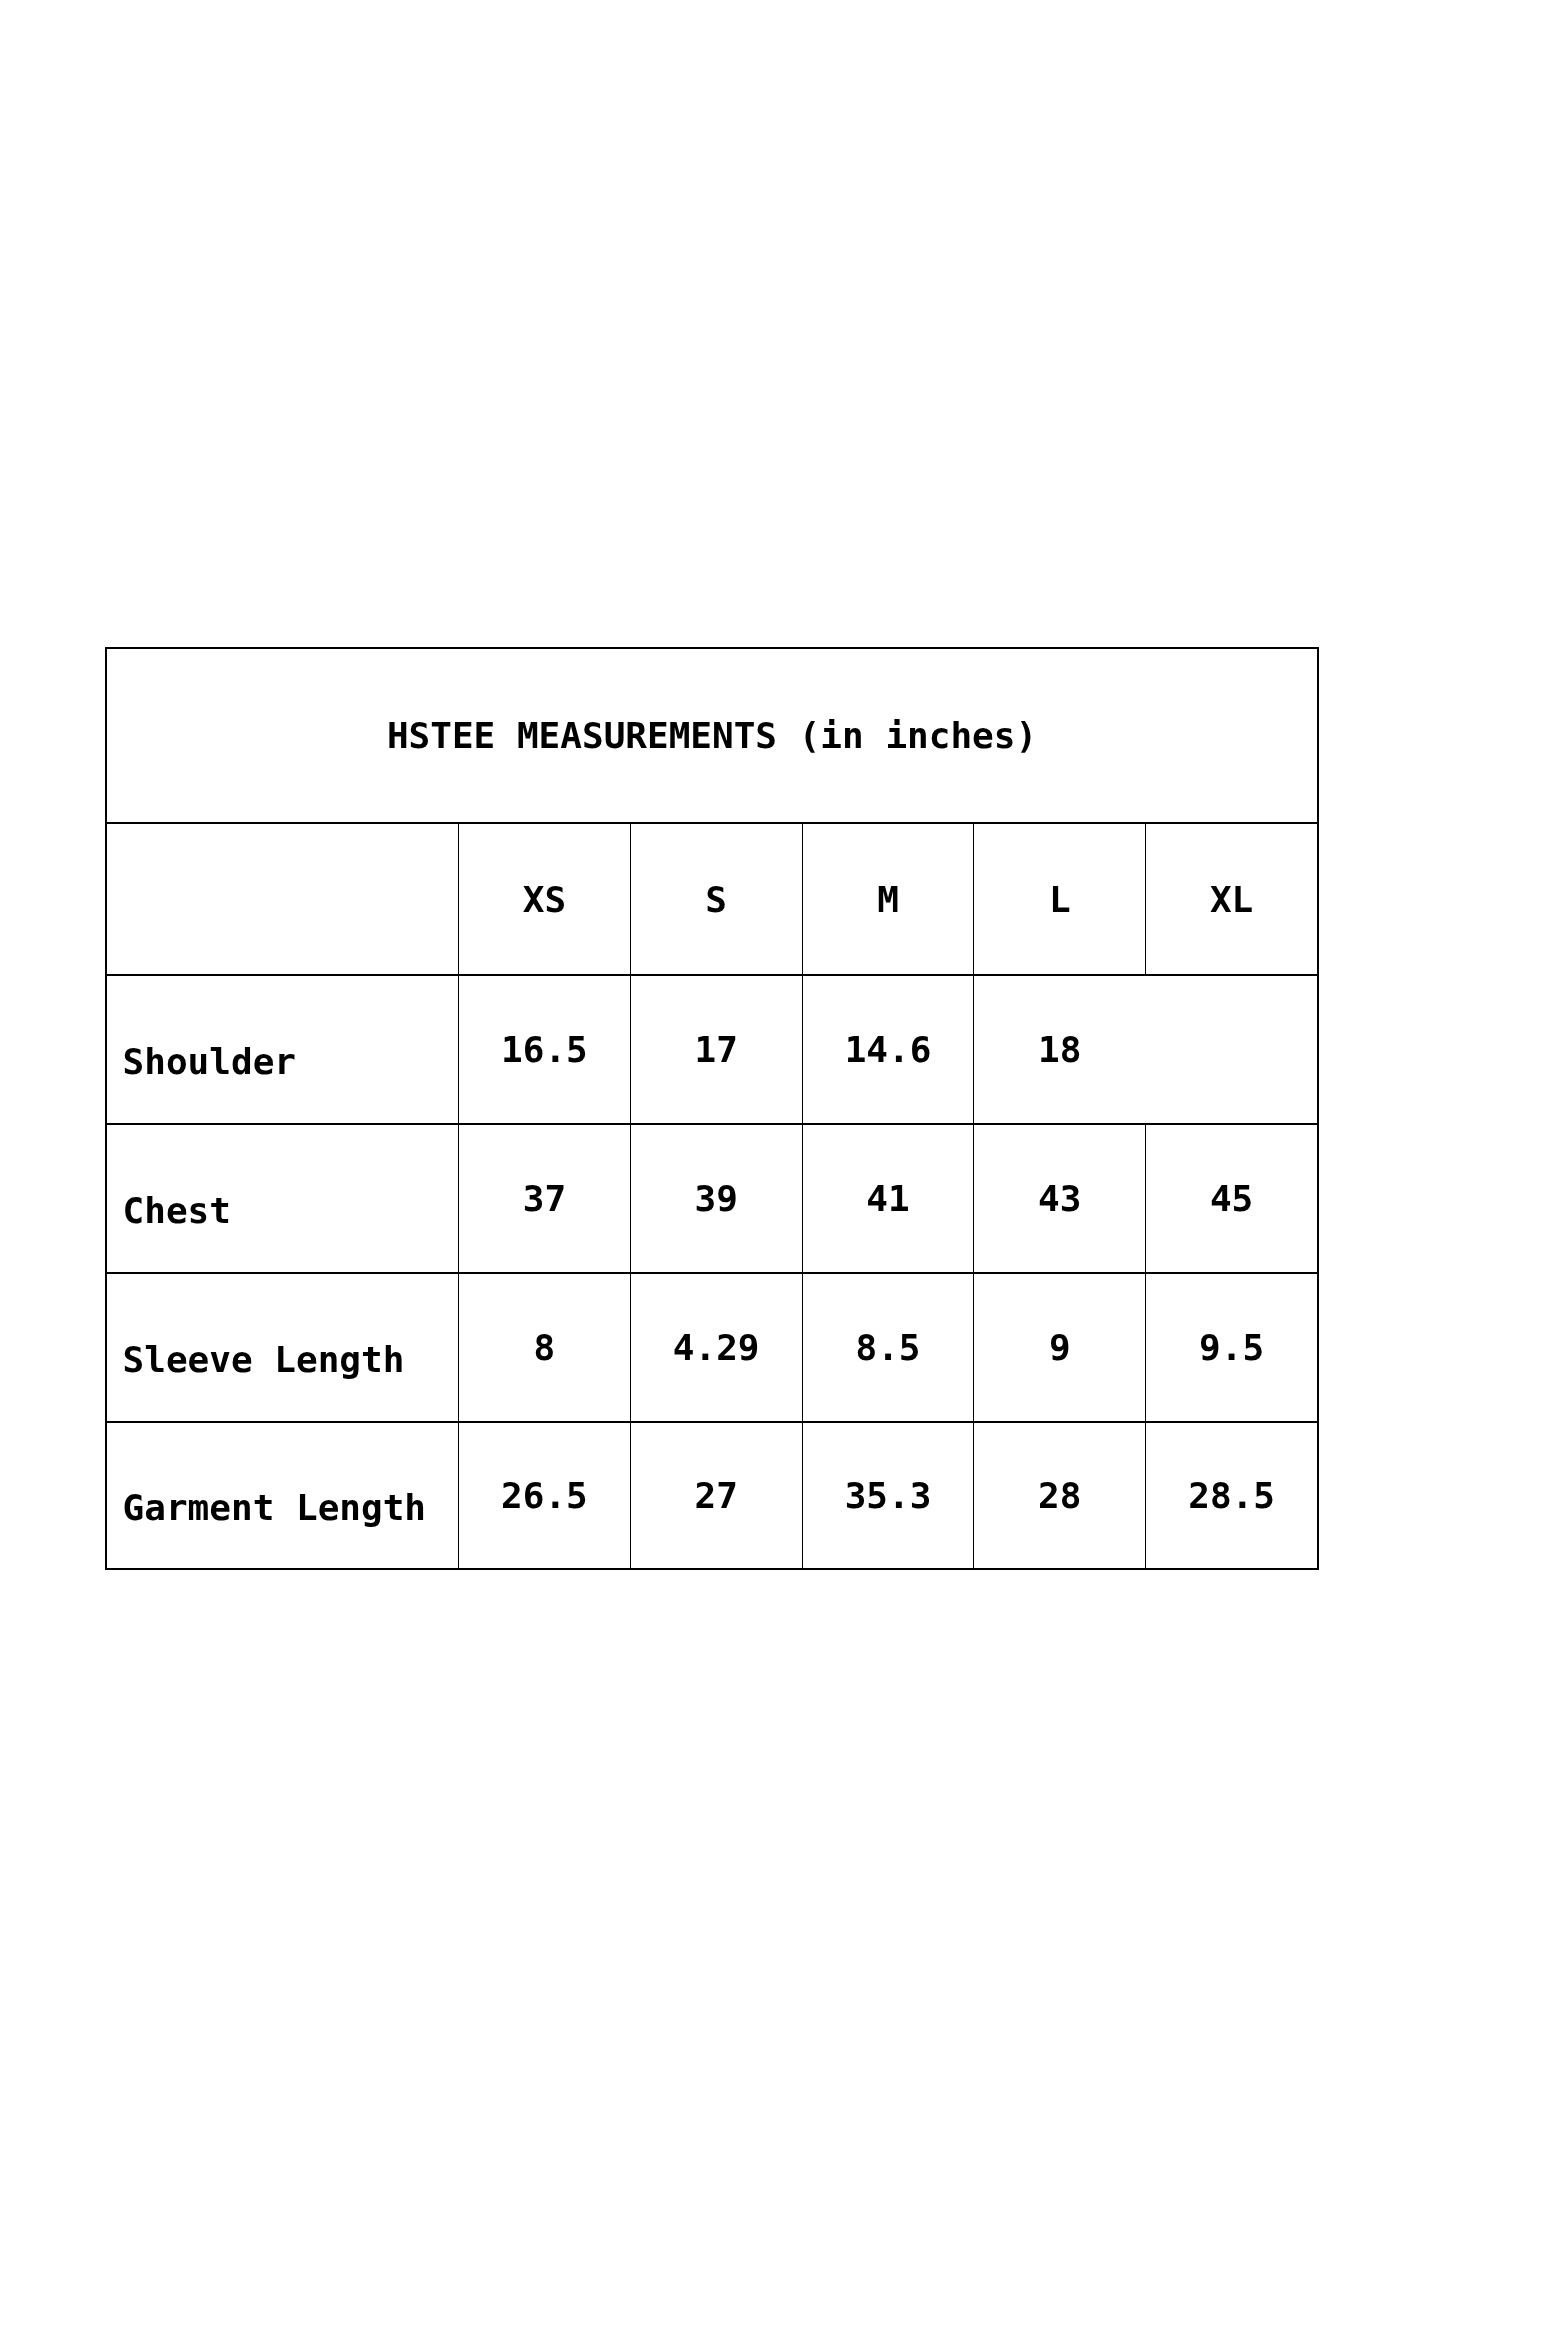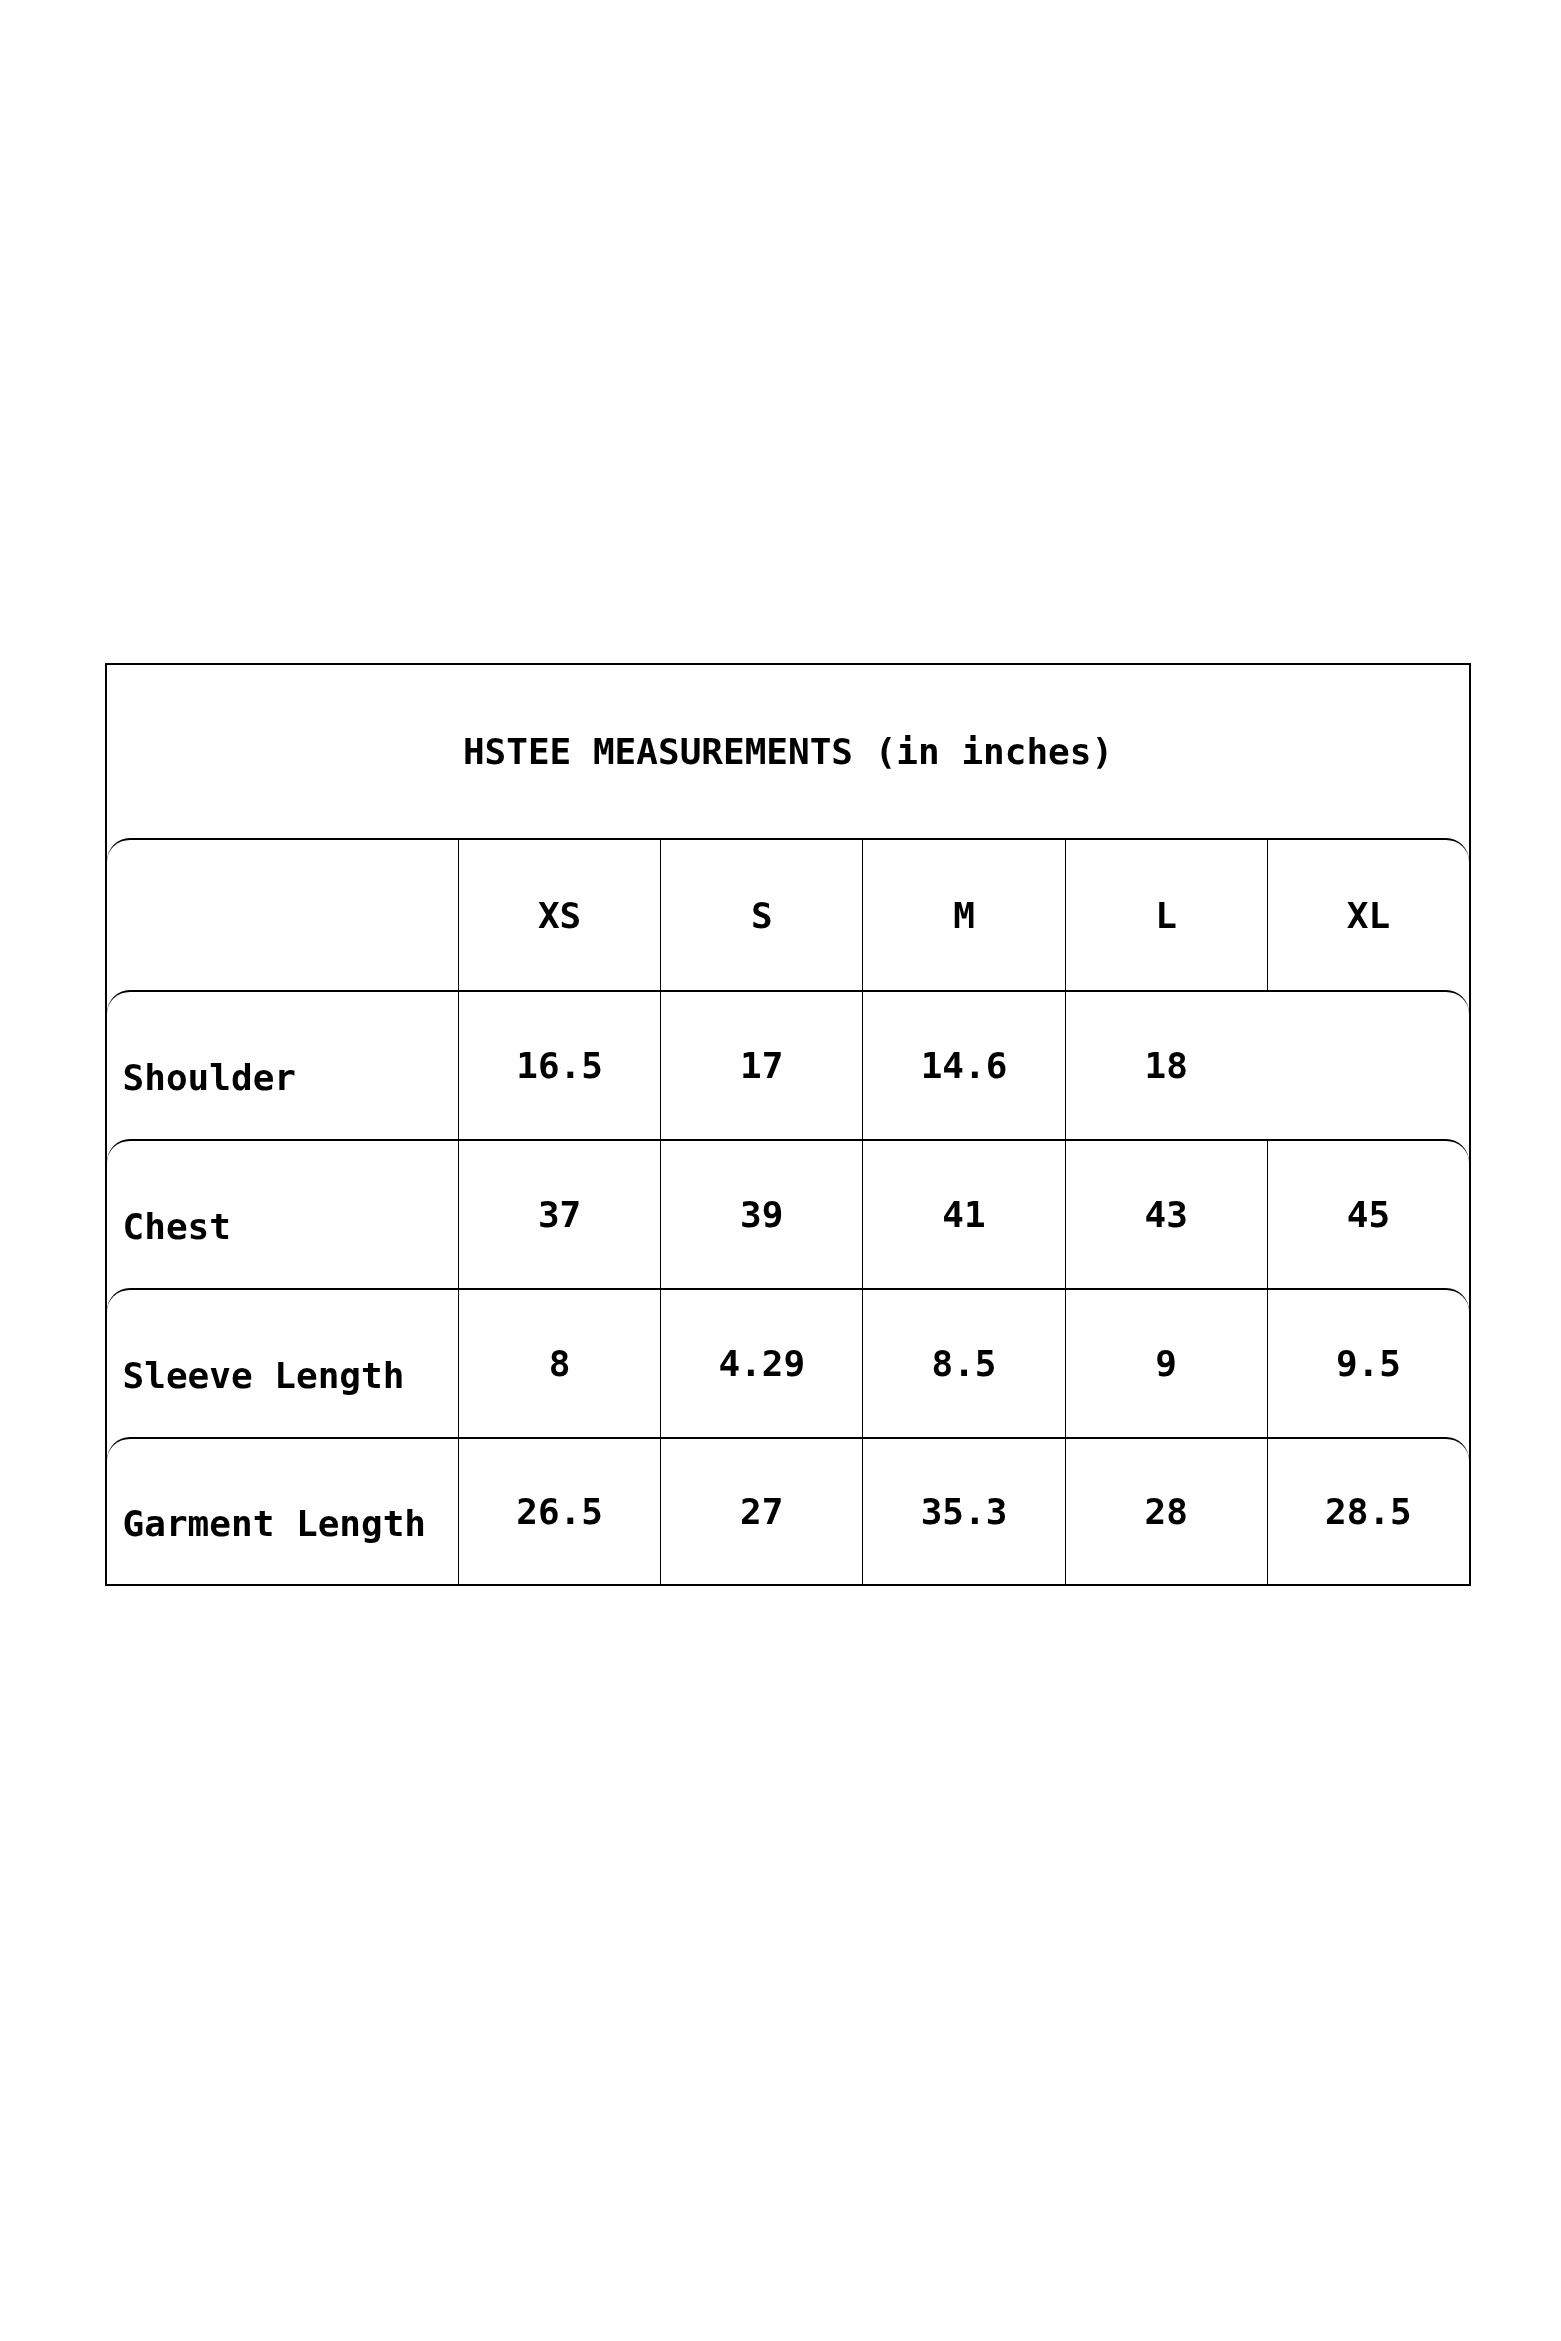"HSTEE MEASUREMENTS (in inches)" .size-table { top: 663px -> 647px; width: 1366px -> 1214px }
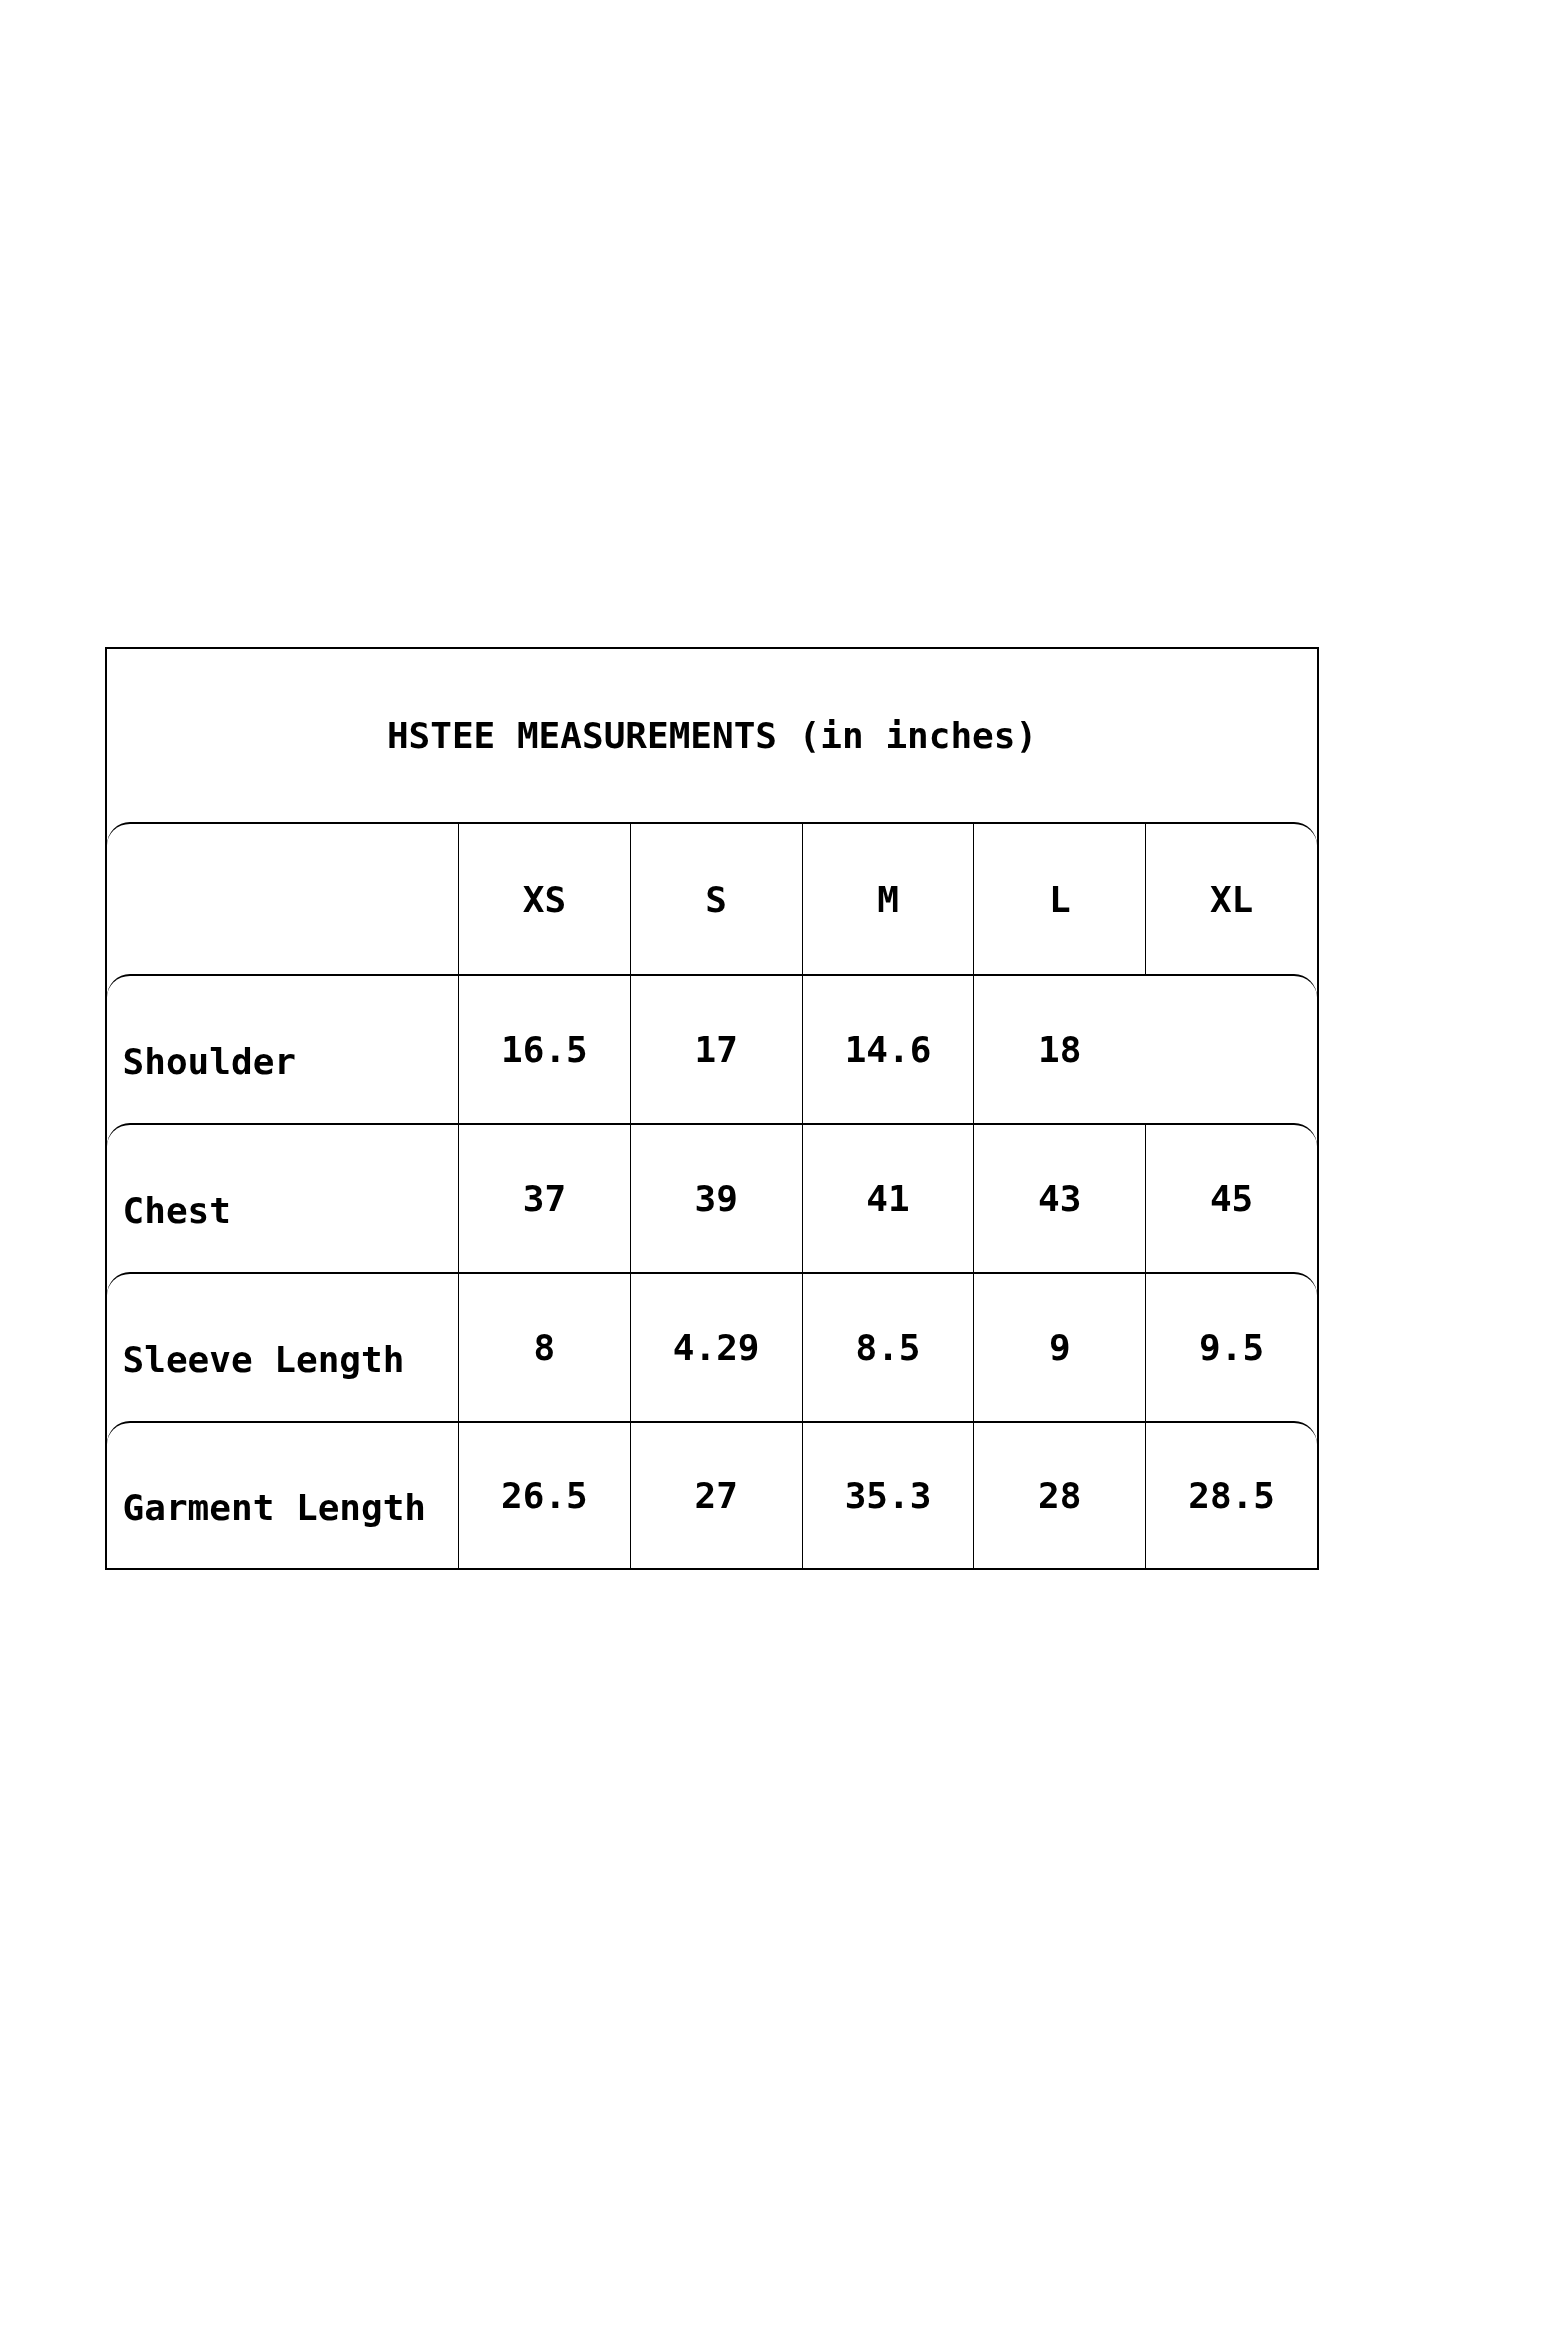"XS" .row { border-radius: 23px -> none }
